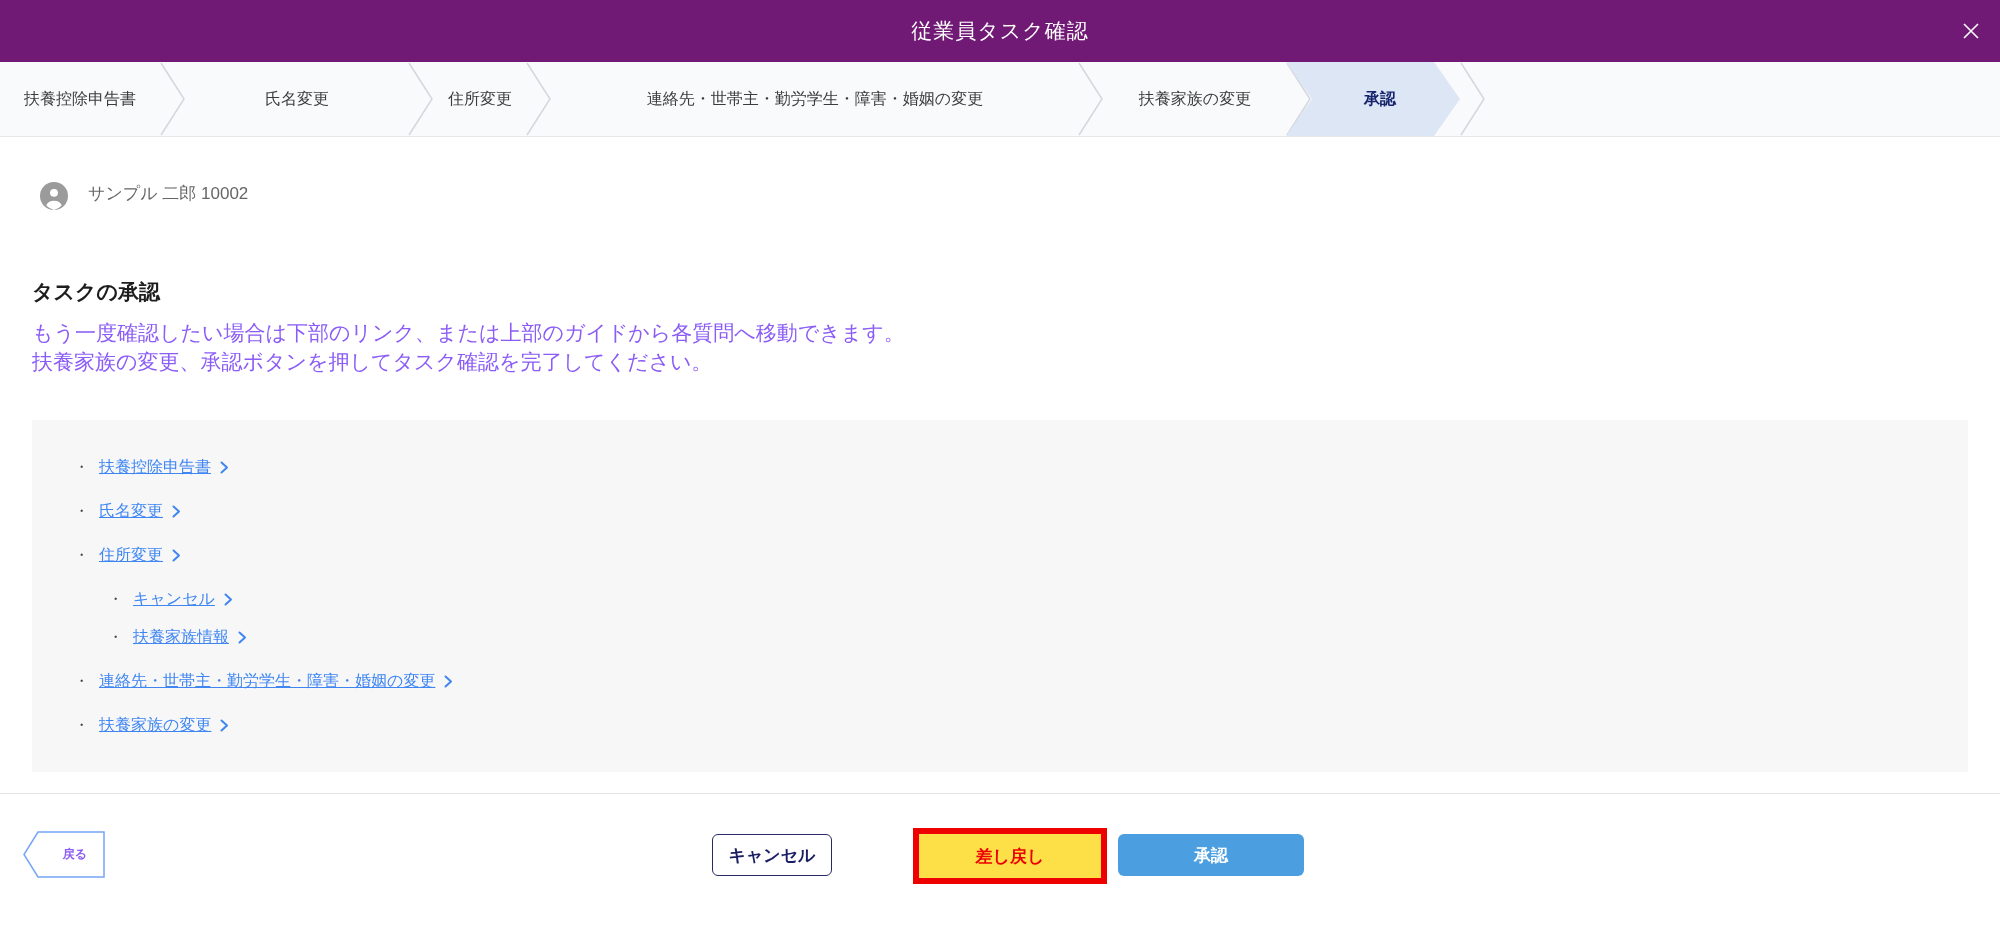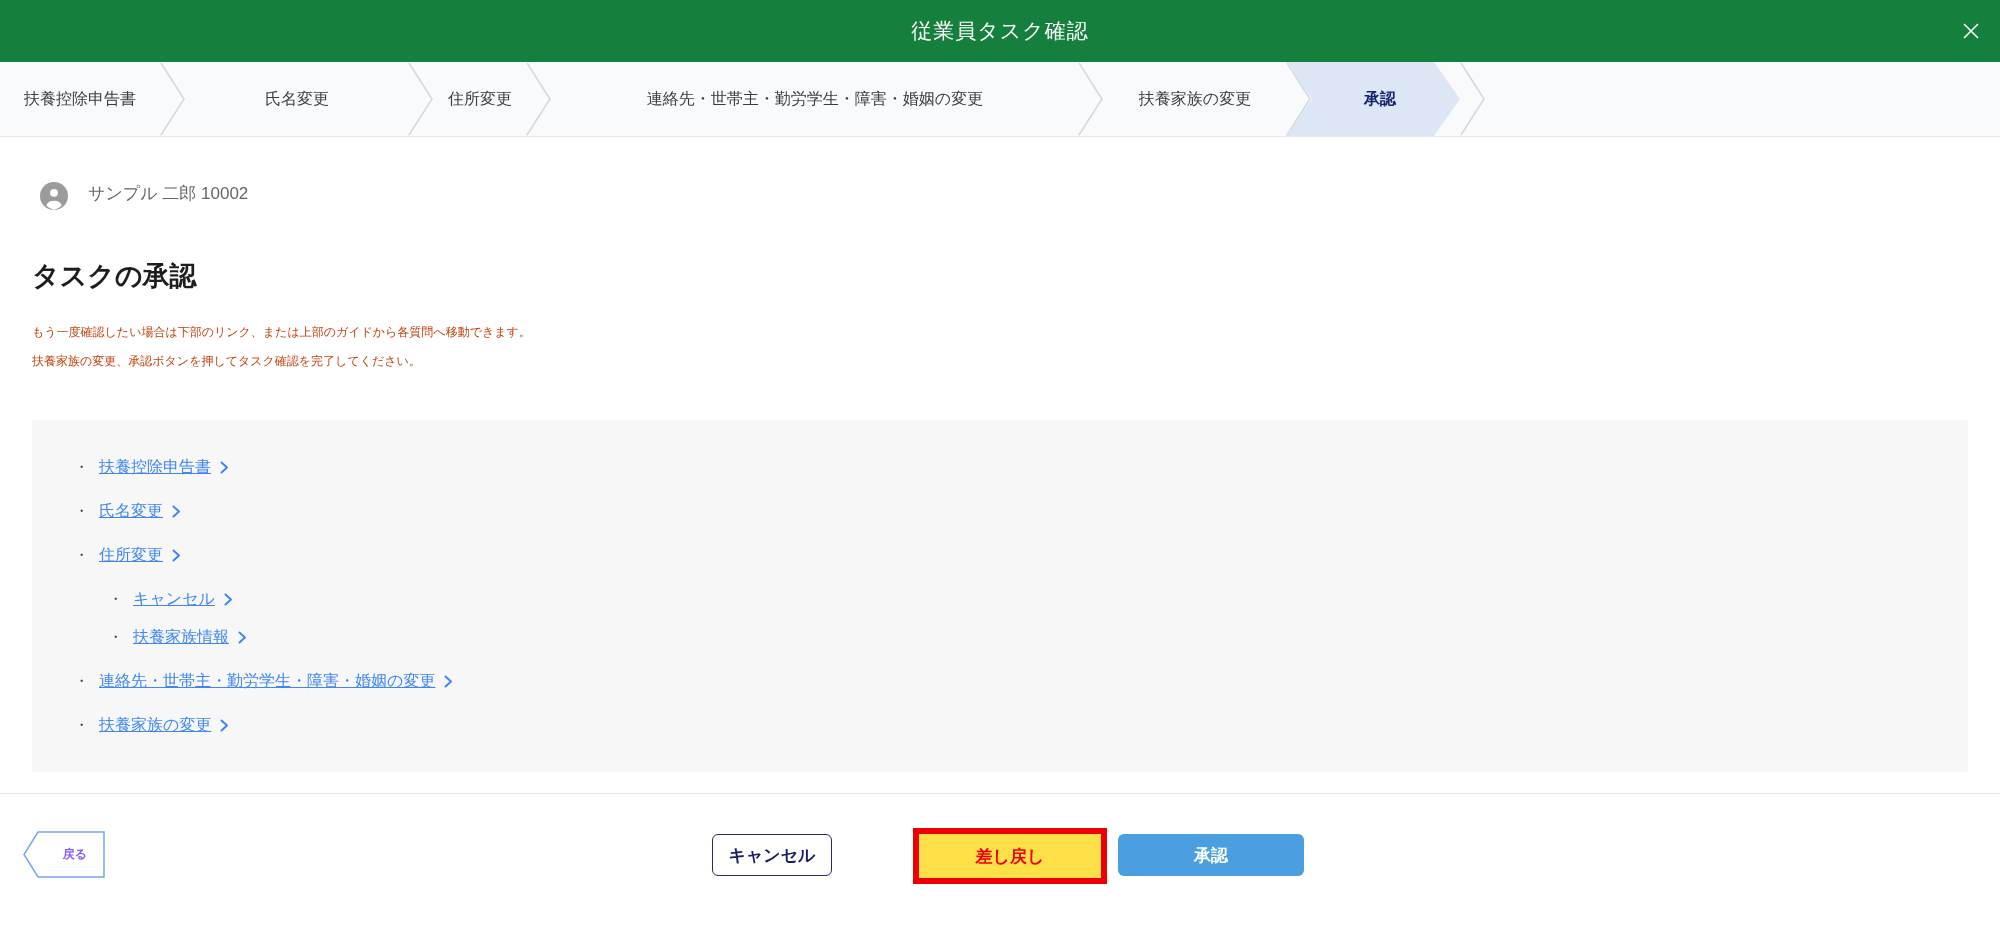"従業員タスク確認" .modal-header { background: #15803d -> #701a75 }
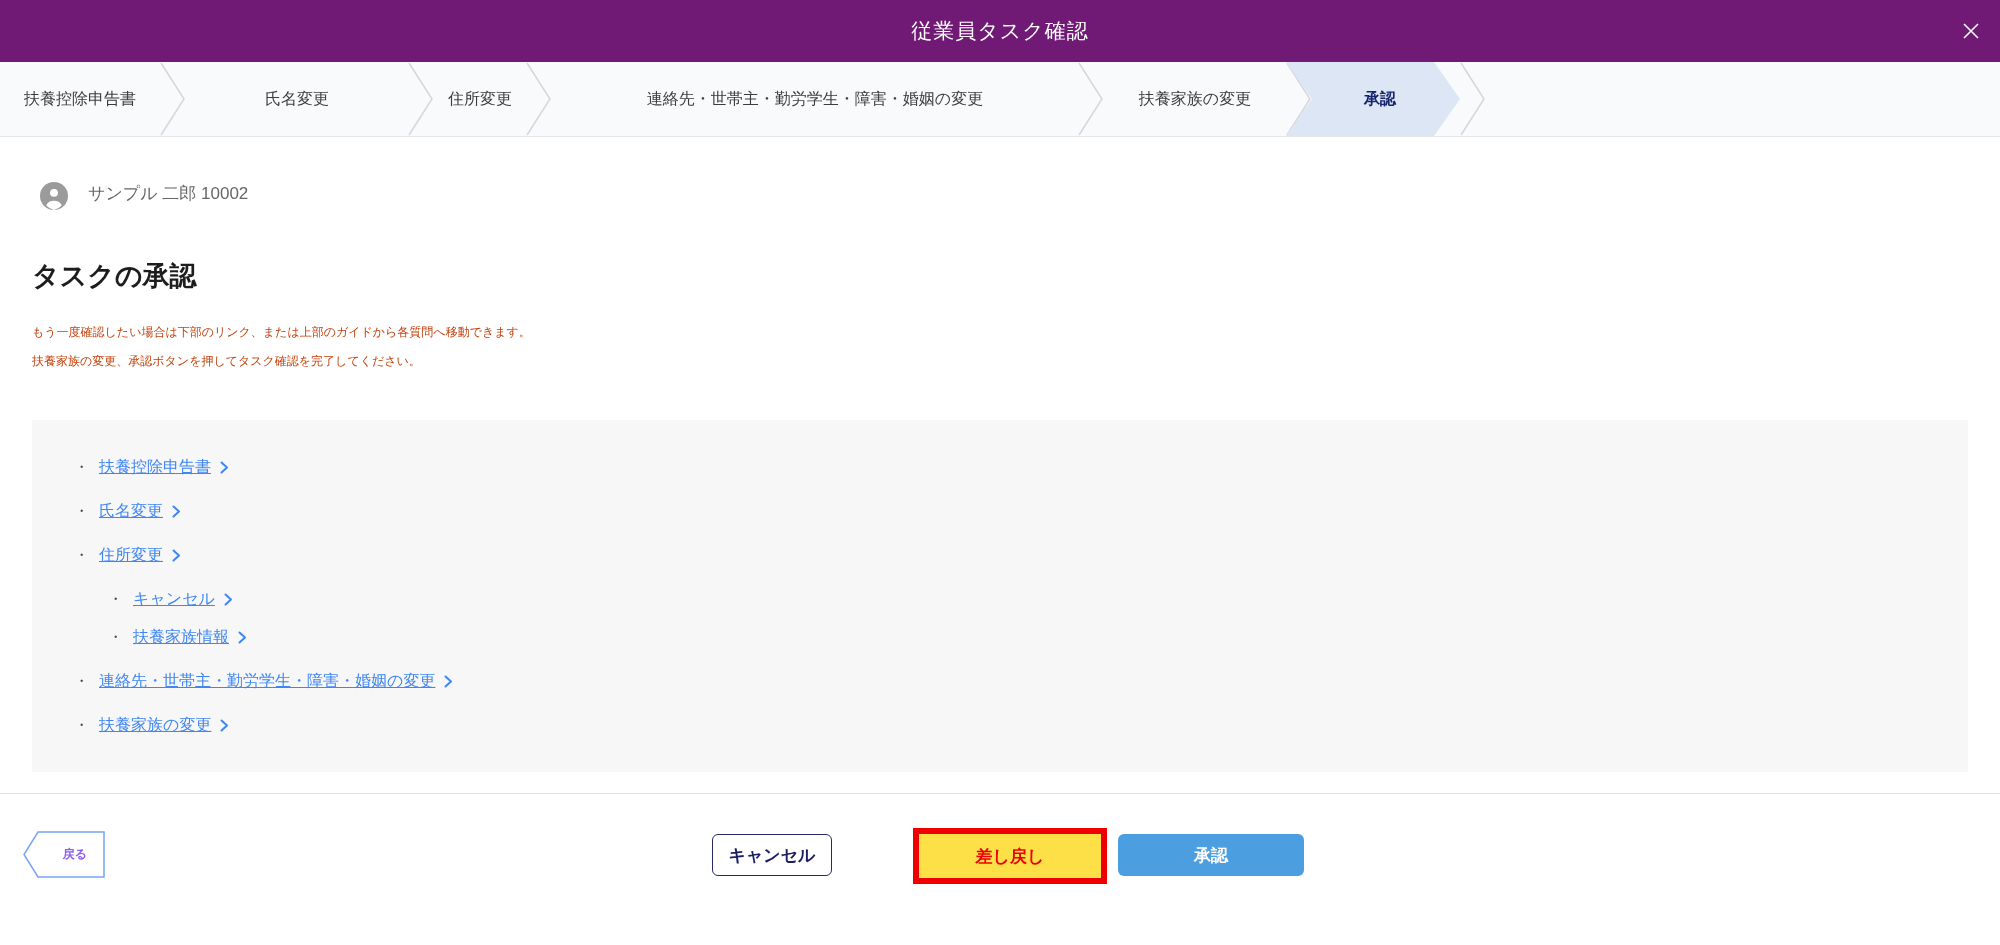"タスクの承認" .page-title { font-size: 27px -> 21px; margin-top: 44px -> 64px }
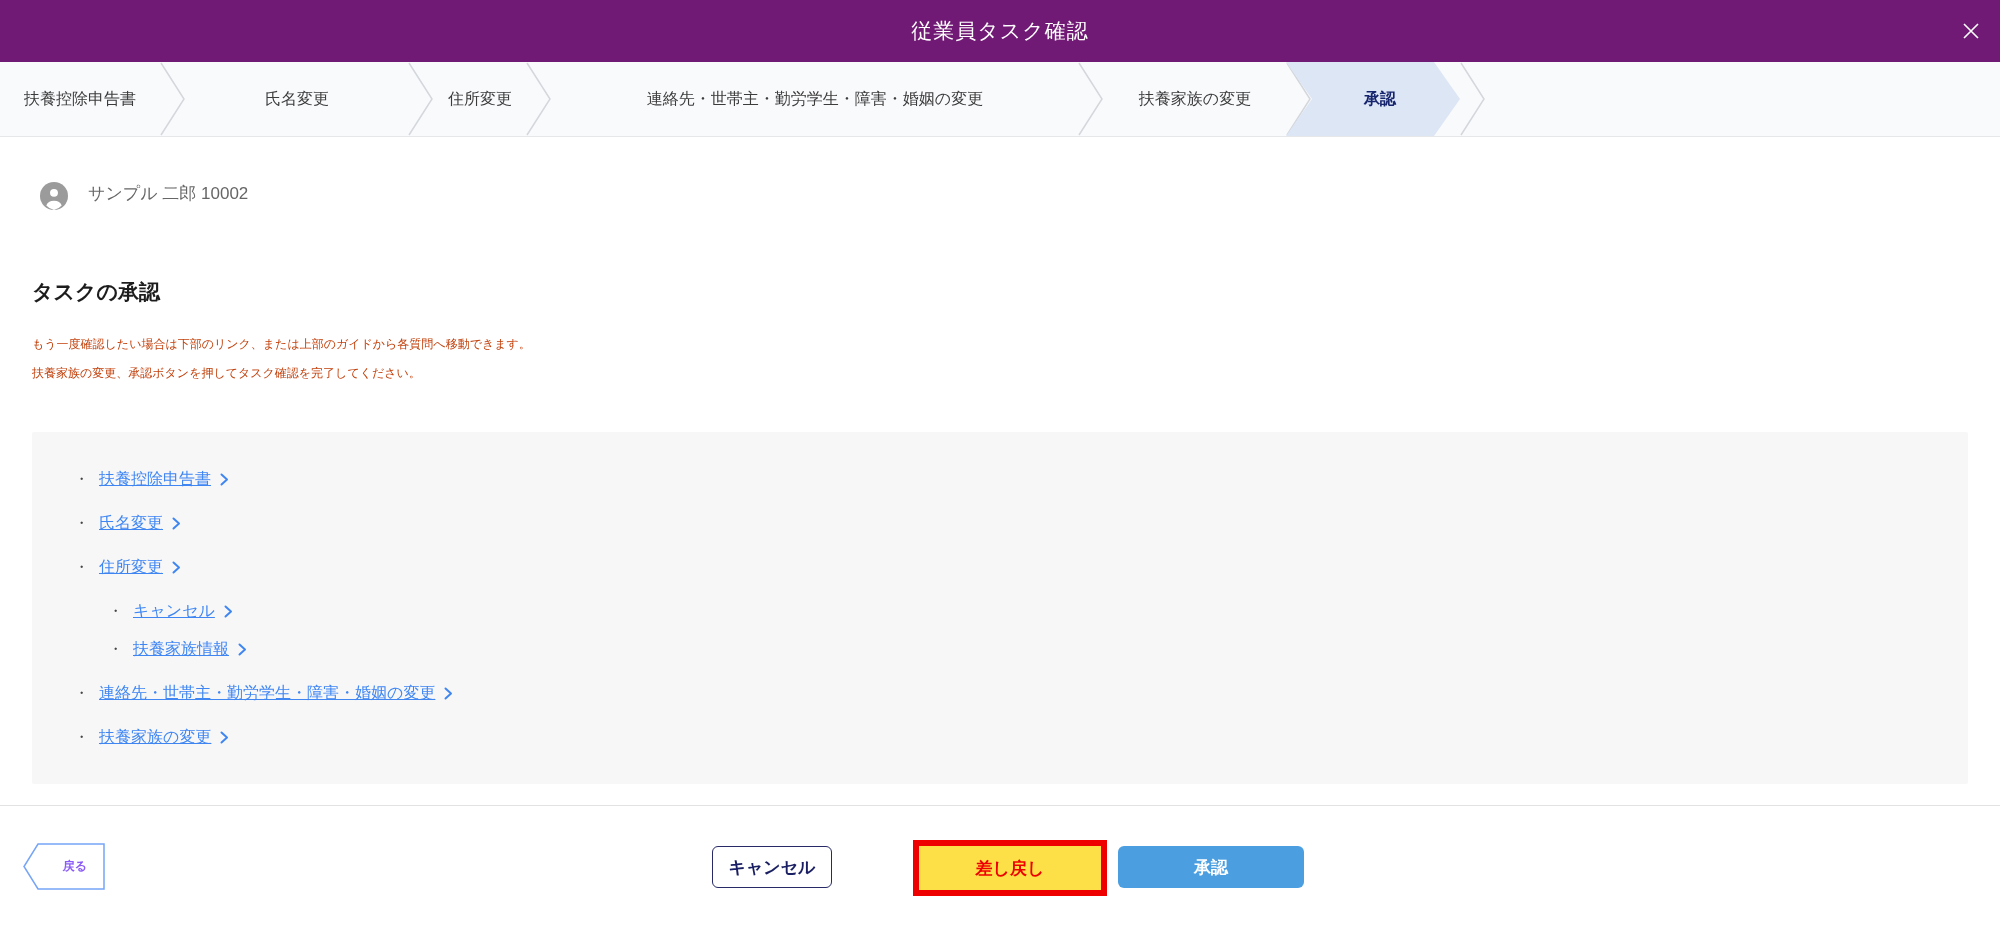"もう一度確認したい場合は下部のリンク、または上部のガイドから各質問へ移動できます" .desc { color: #c2410c -> #8b5cf6; font-size: 12px -> 21px; margin-top: 24px -> 12px }
